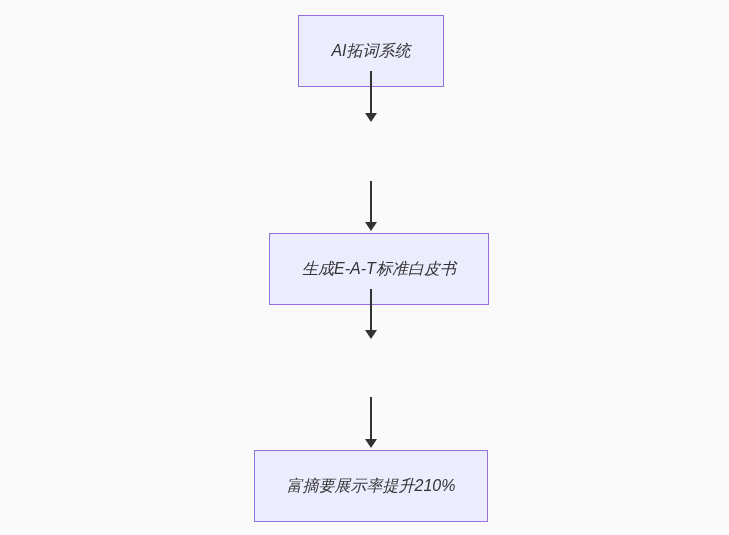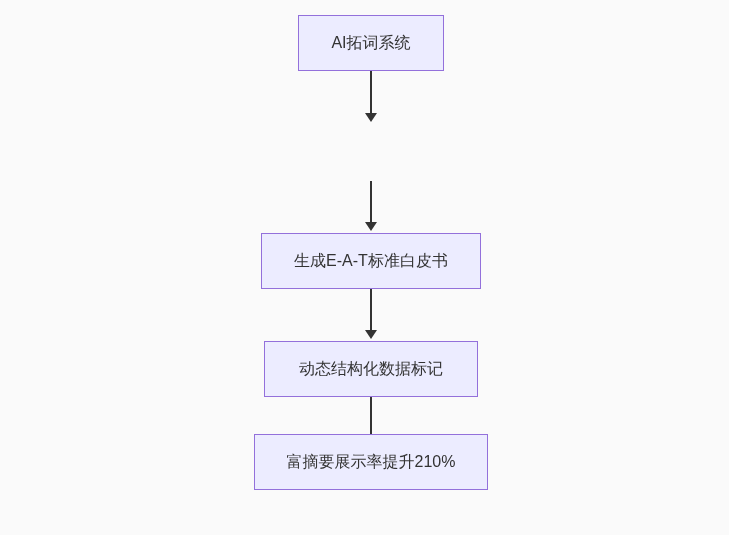"AI拓词系统" .node { font-style: none -> italic; height: 56px -> 72px }
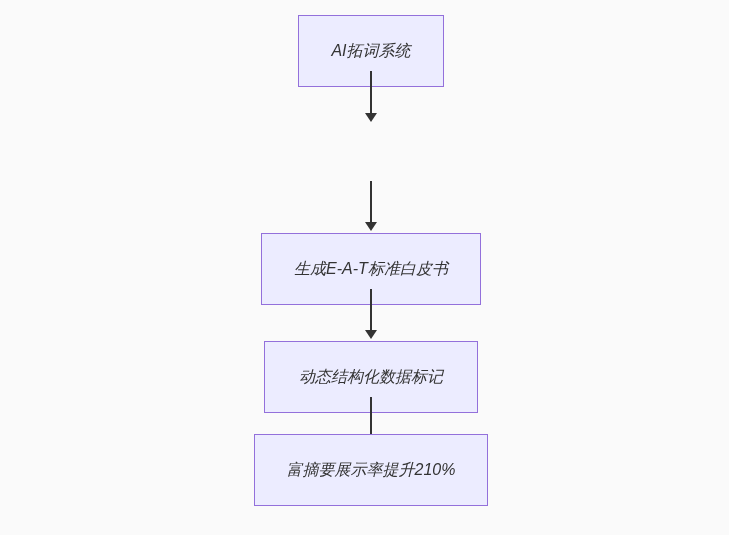"生成E-A-T标准白皮书" .node-3 { margin-left: none -> 8px }
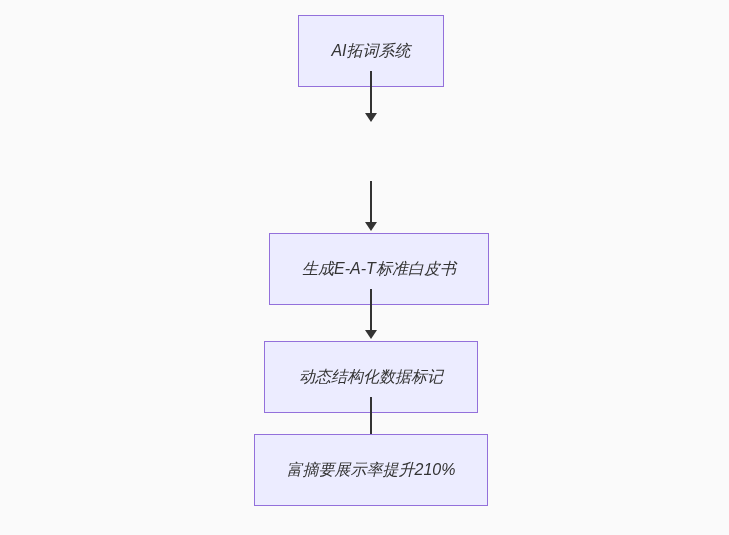"动态结构化数据标记" div.node { html: <div> <span>动态结构化数据标记</span> </div> -> none }
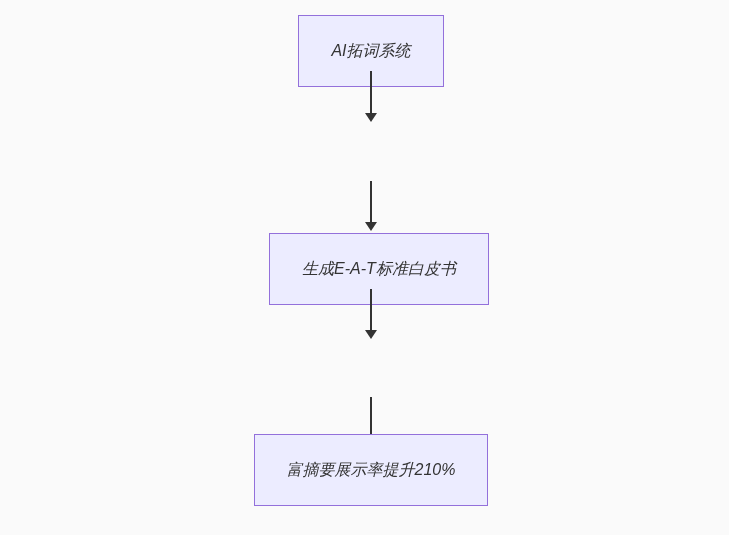"富摘要展示率提升210%" .node-5 { top: 434px -> 450px }
